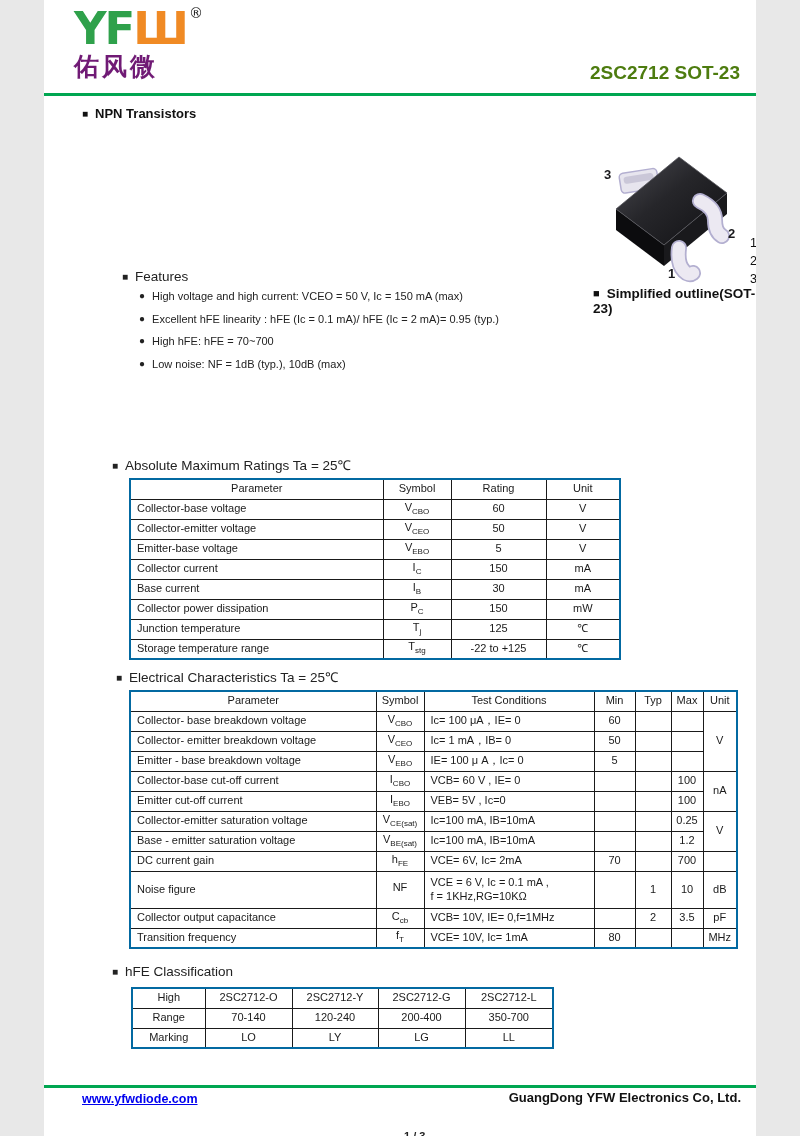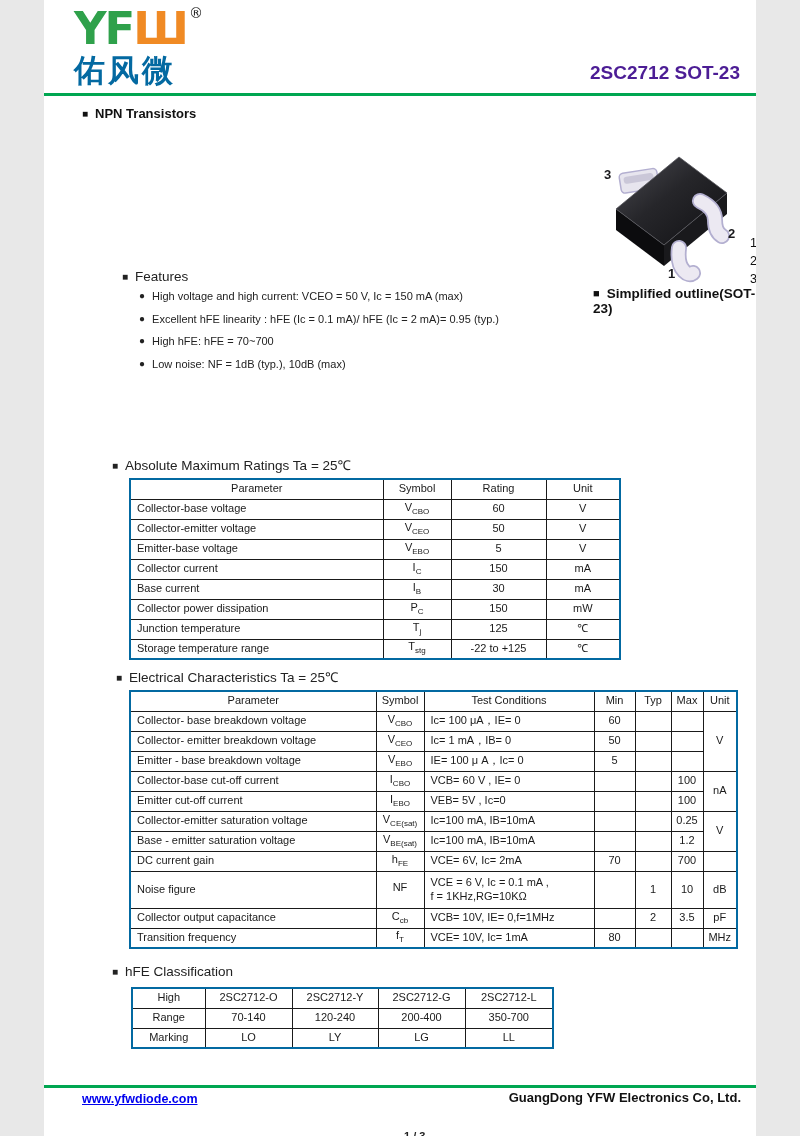"佑风微" .logo-cn { color: #0369a1 -> #701a75; font-size: 31px -> 25px }
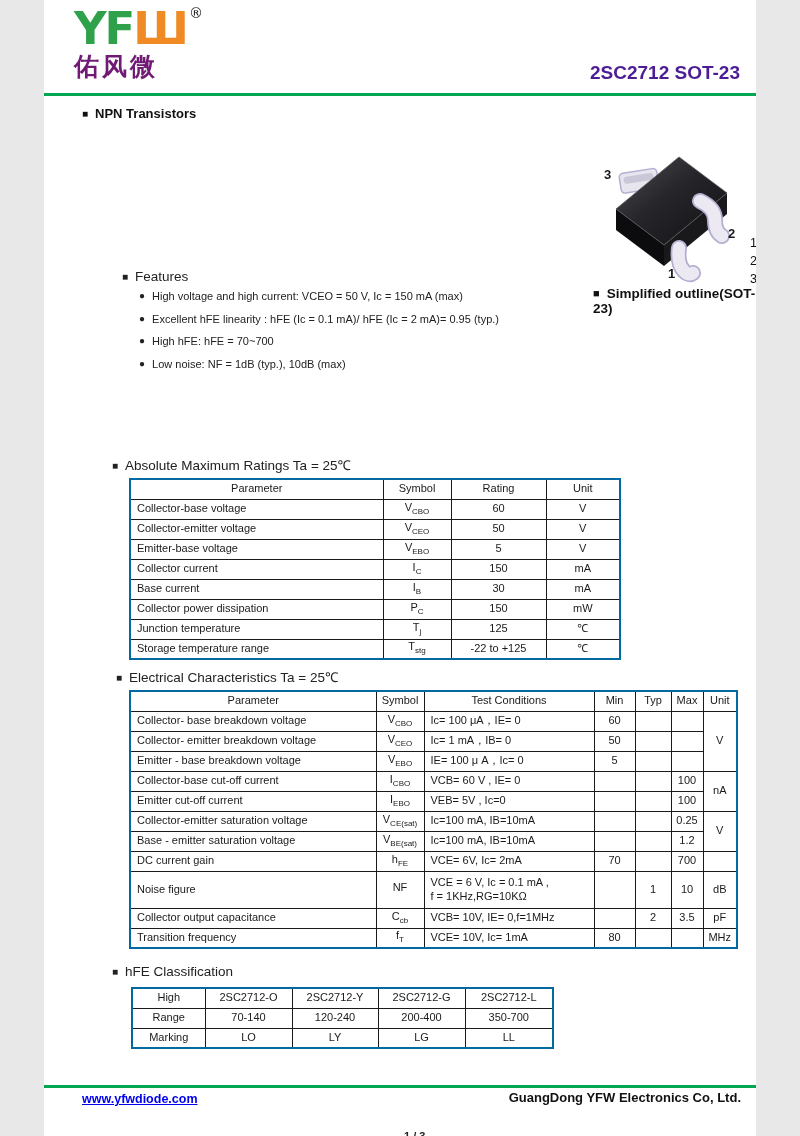"2SC2712 SOT-23" .part-title { color: #4c1d95 -> #4d7c0f }
